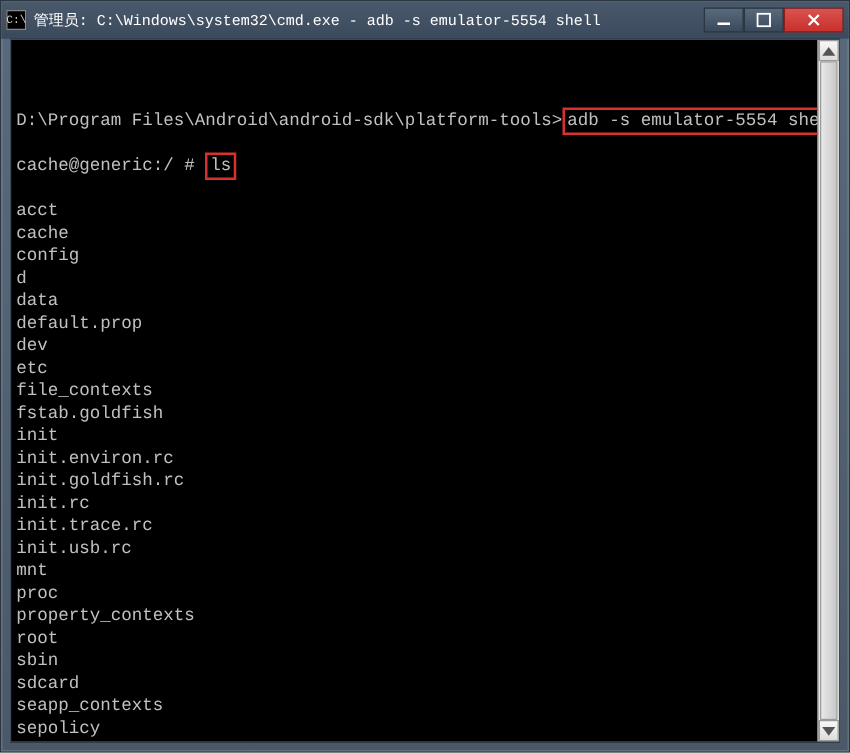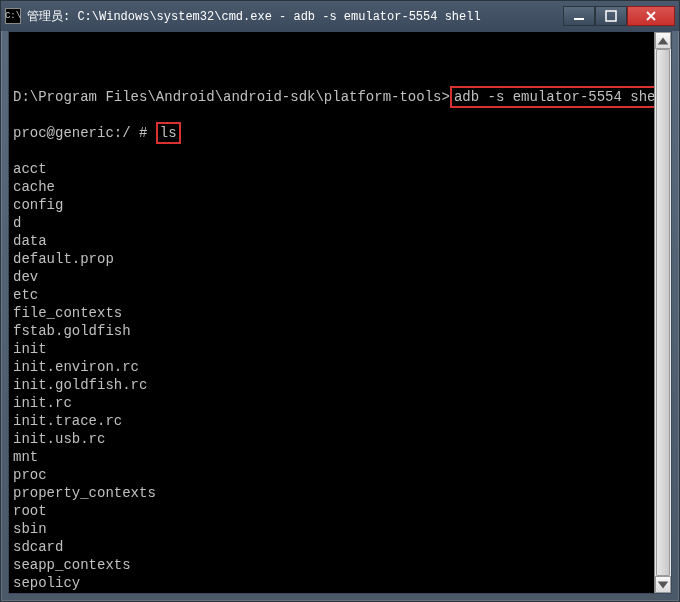"proc@generic:/ #" span { text: proc@generic:/ -> cache@generic:/ }
